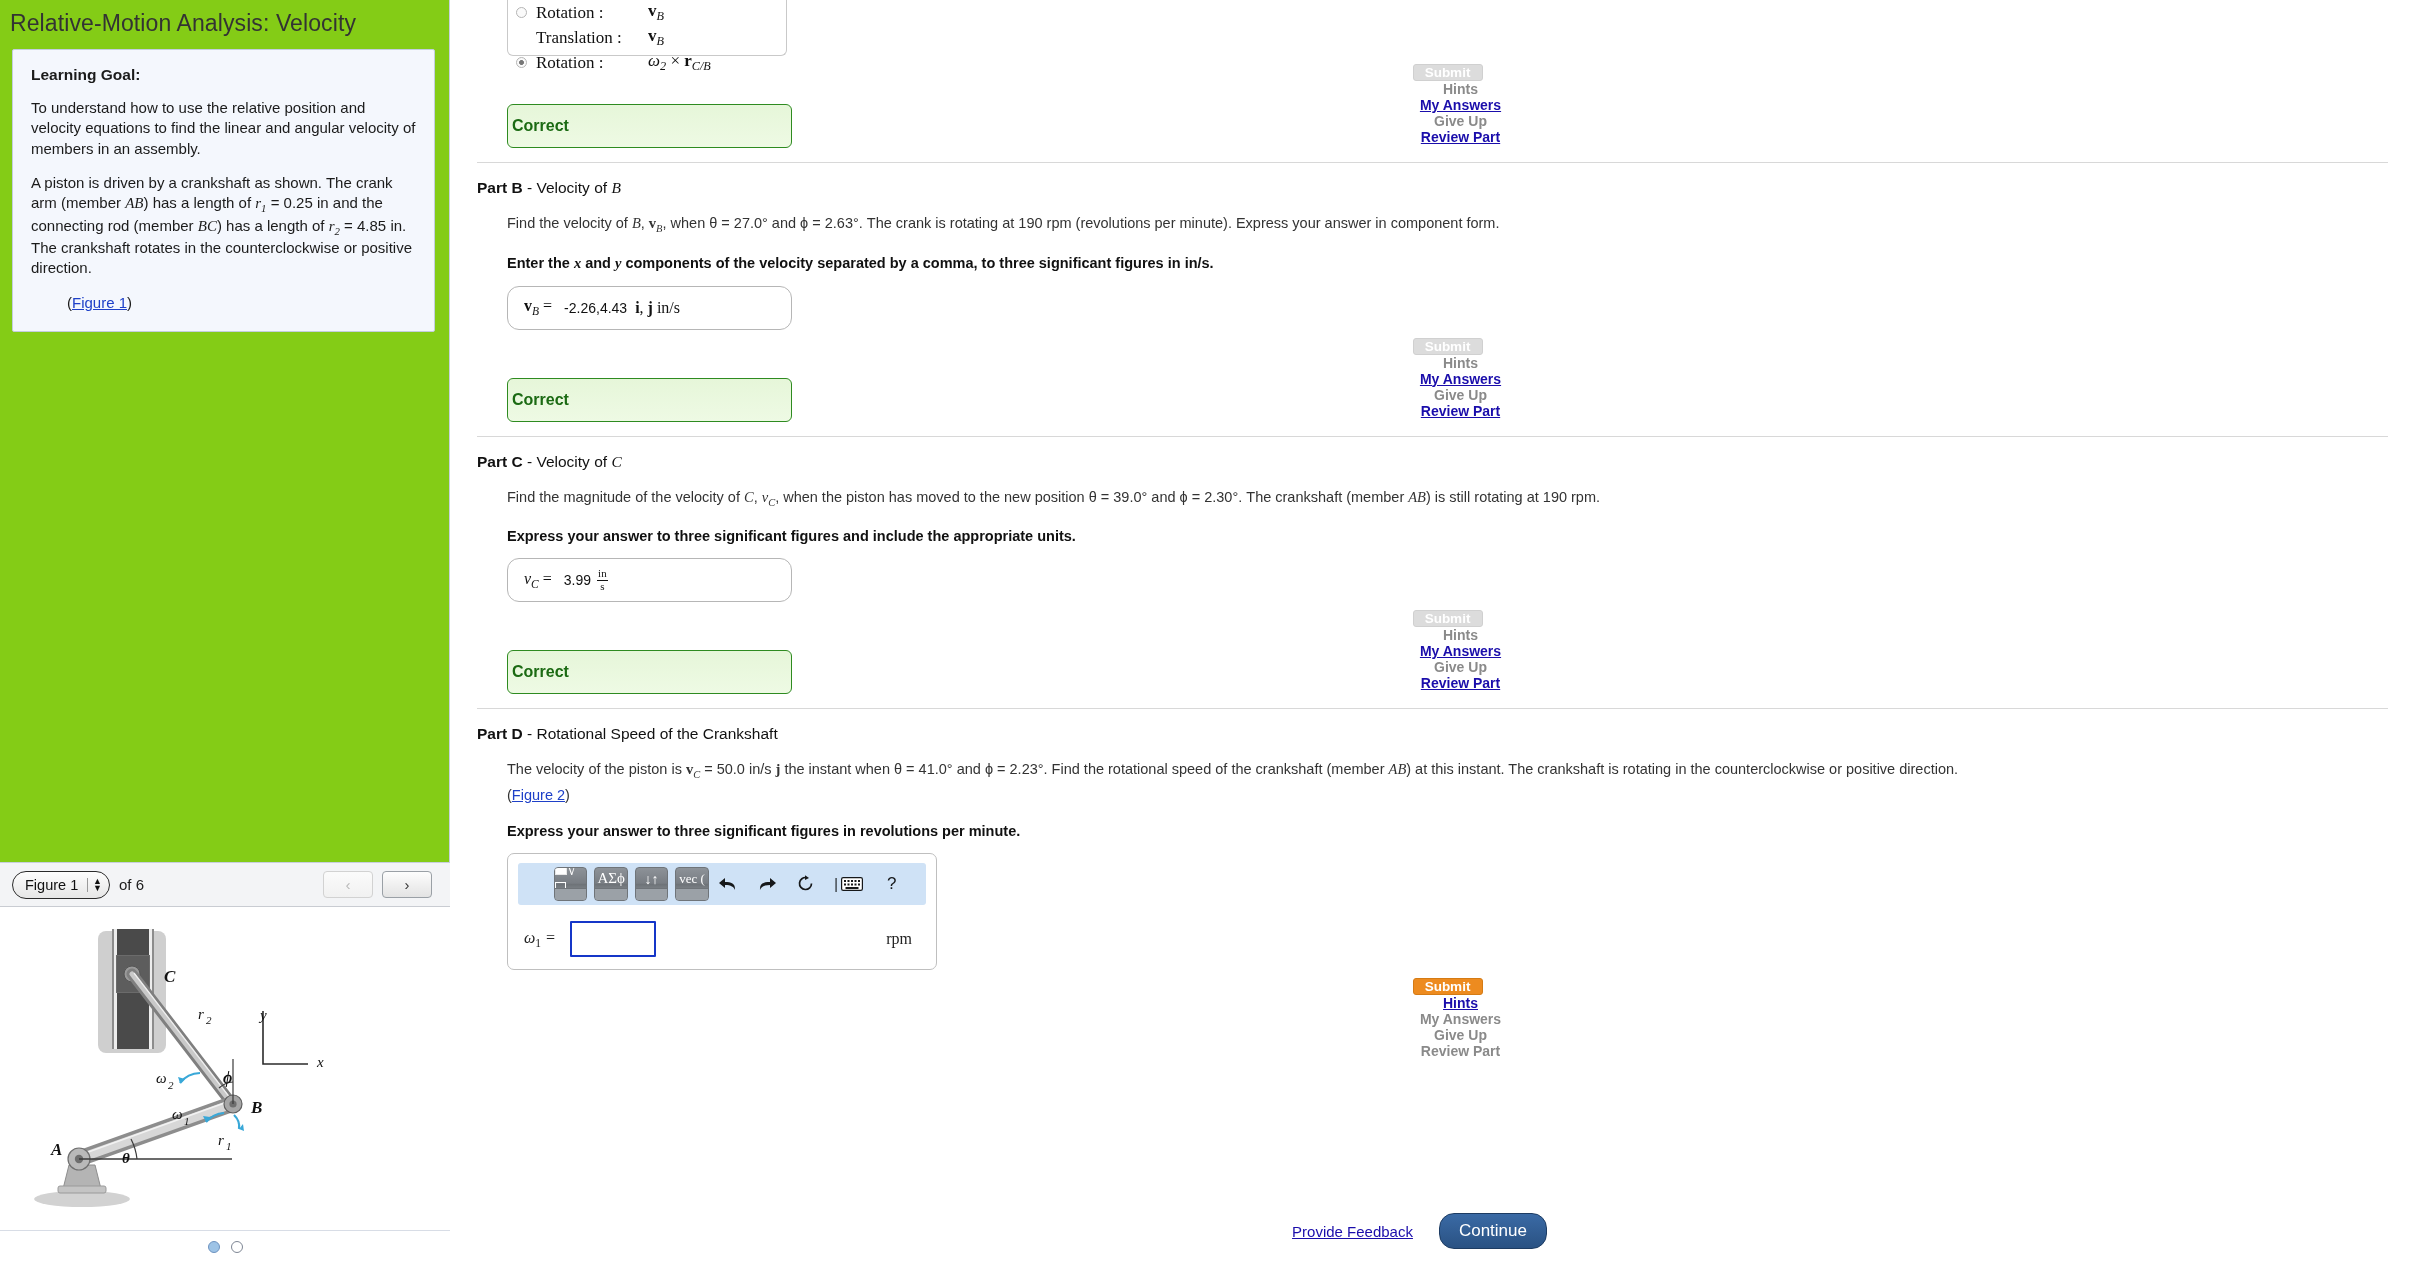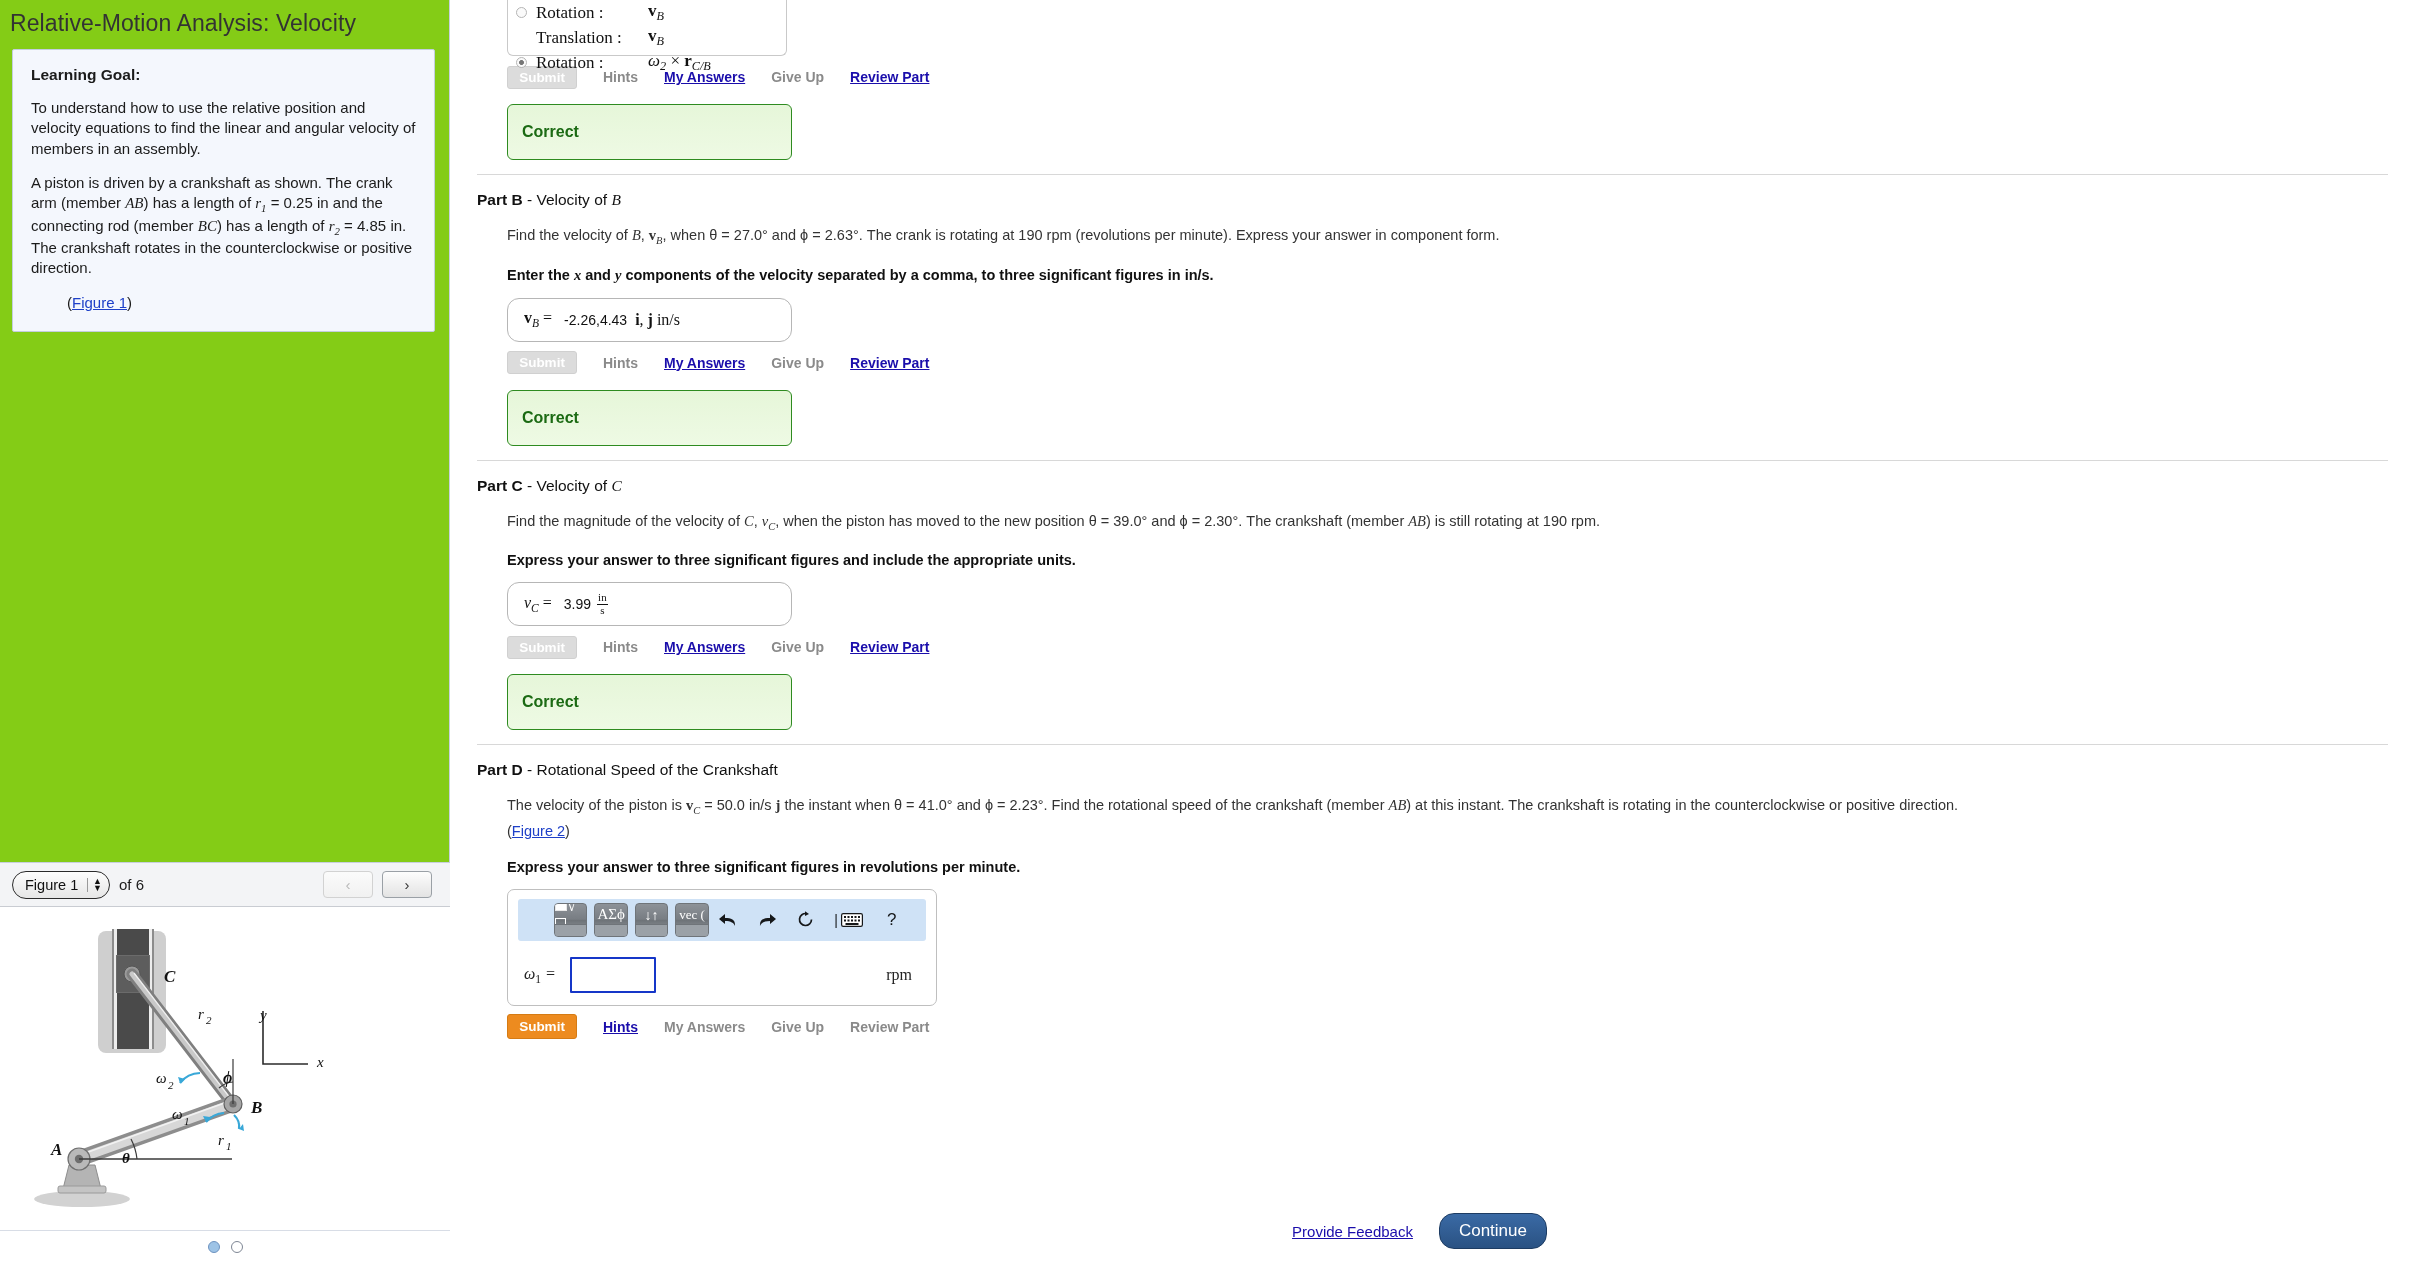"Submit" .actionrow { flex-direction: none -> column }
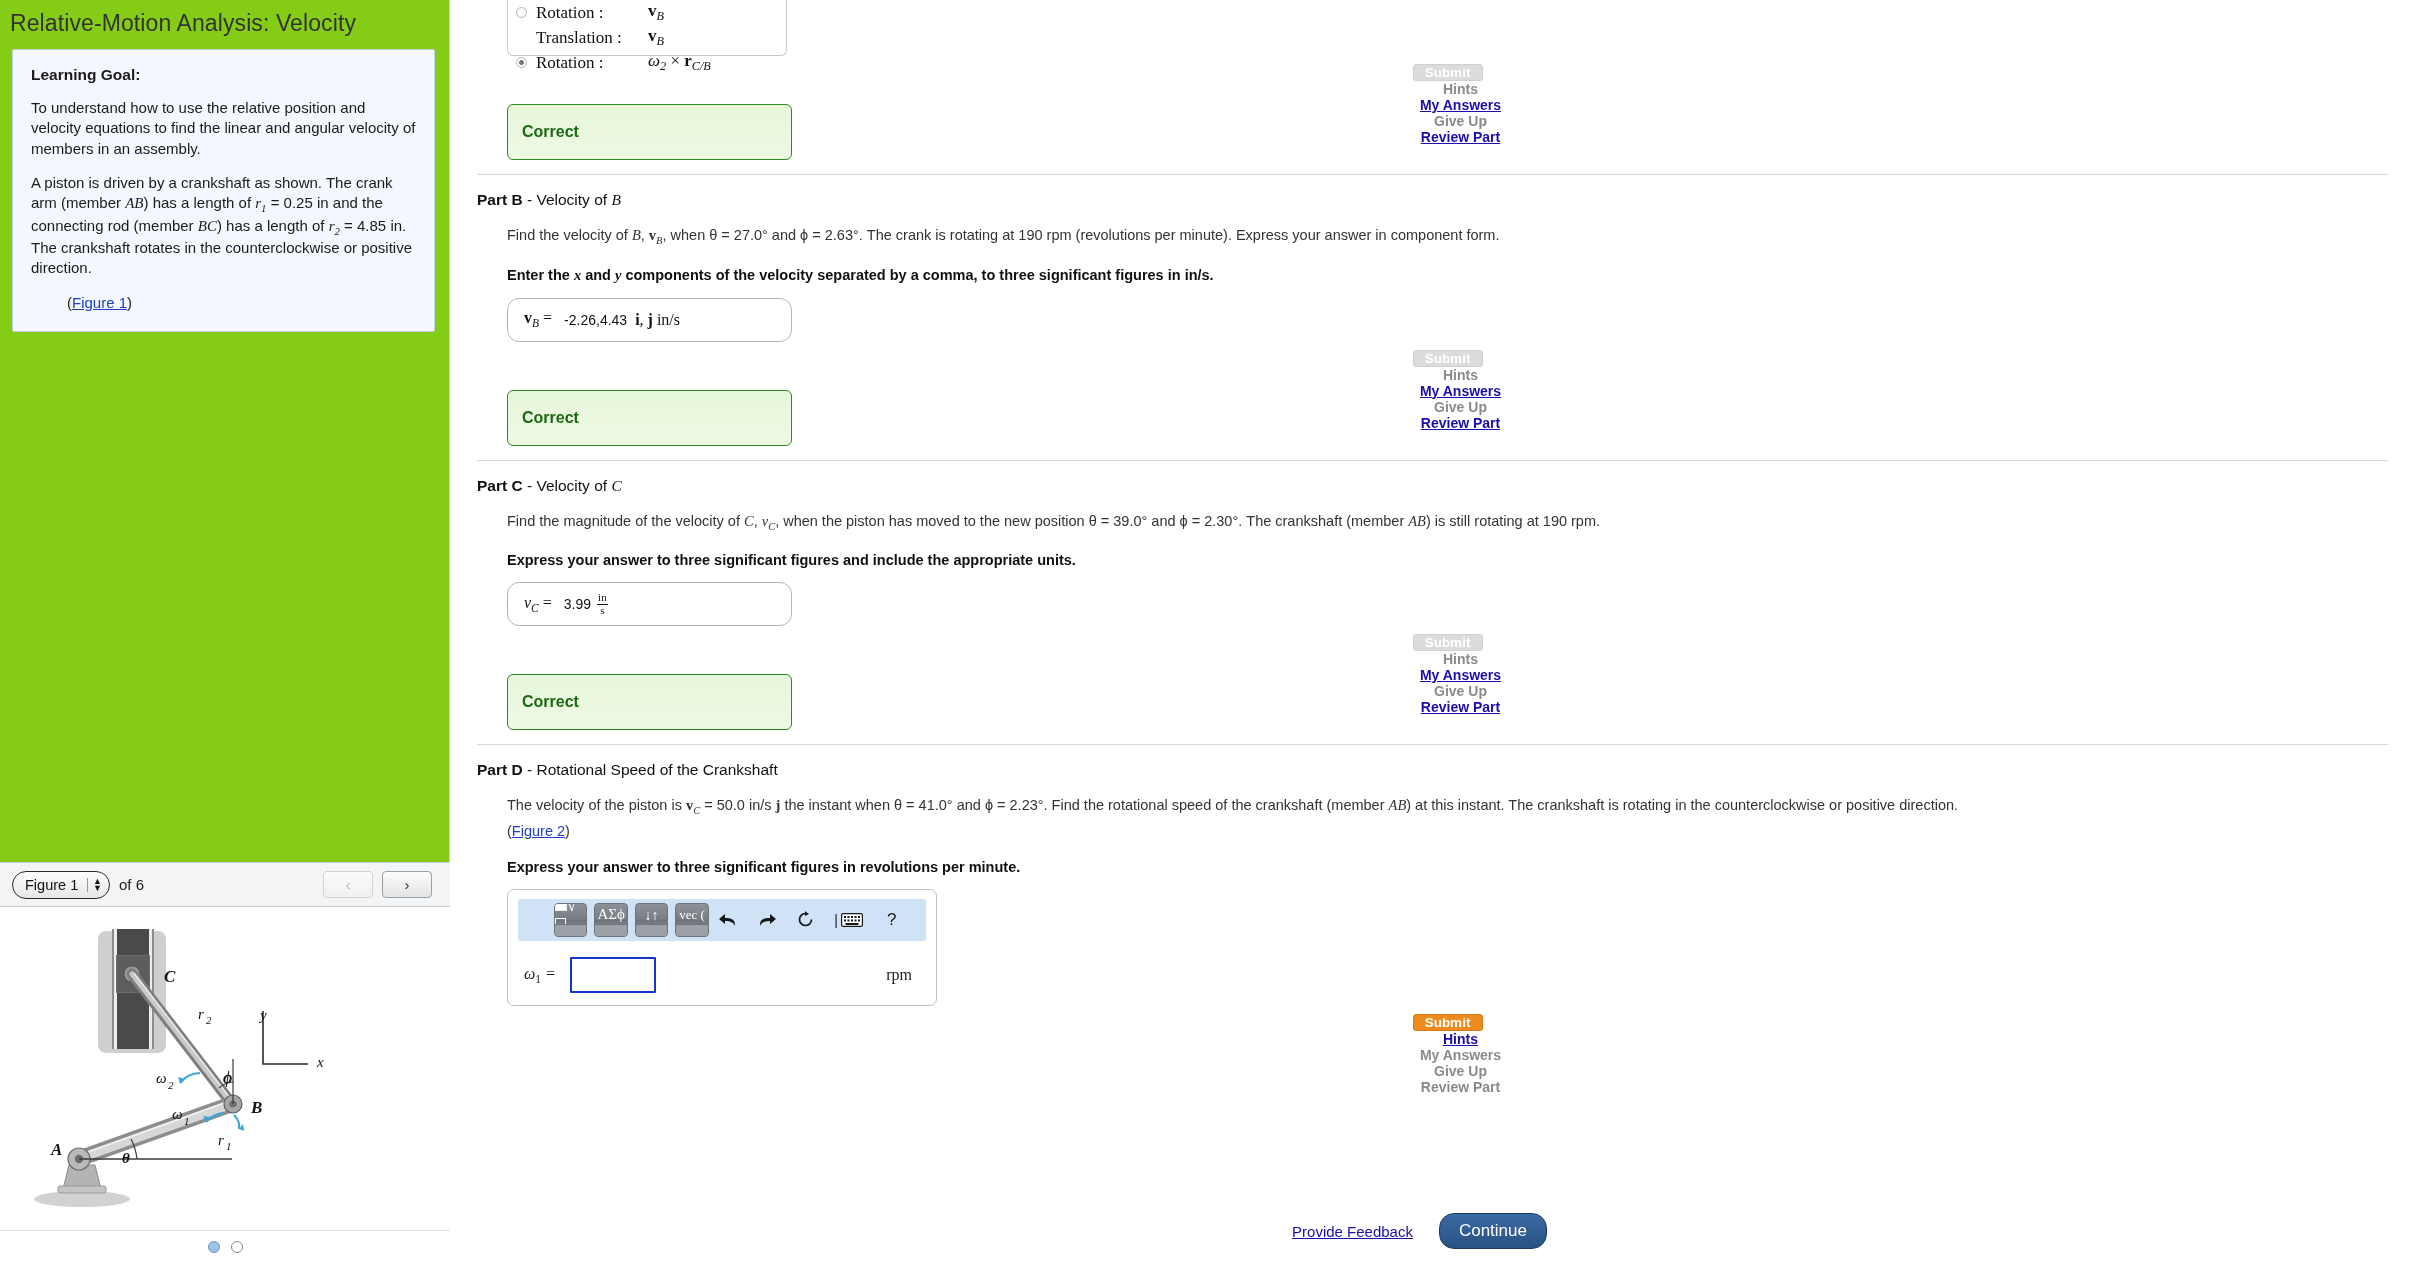"Correct" .correct-box { height: 56px -> 44px; padding-left: 14px -> 4px }
